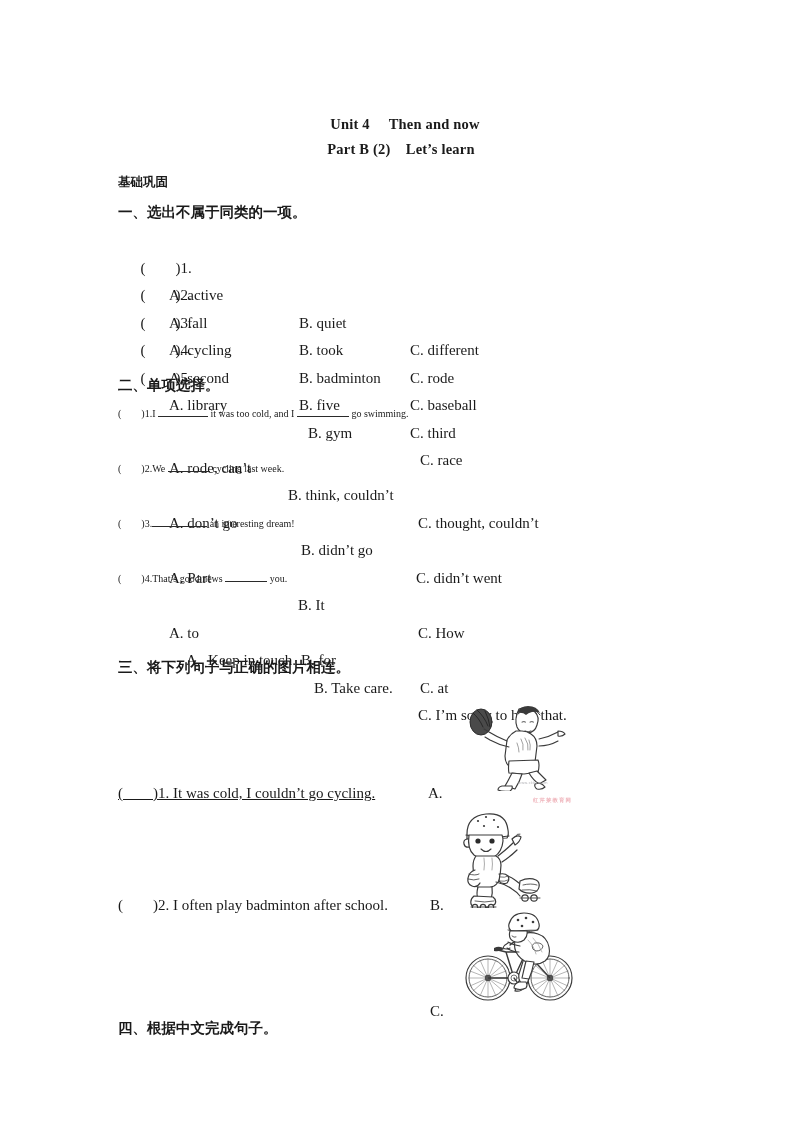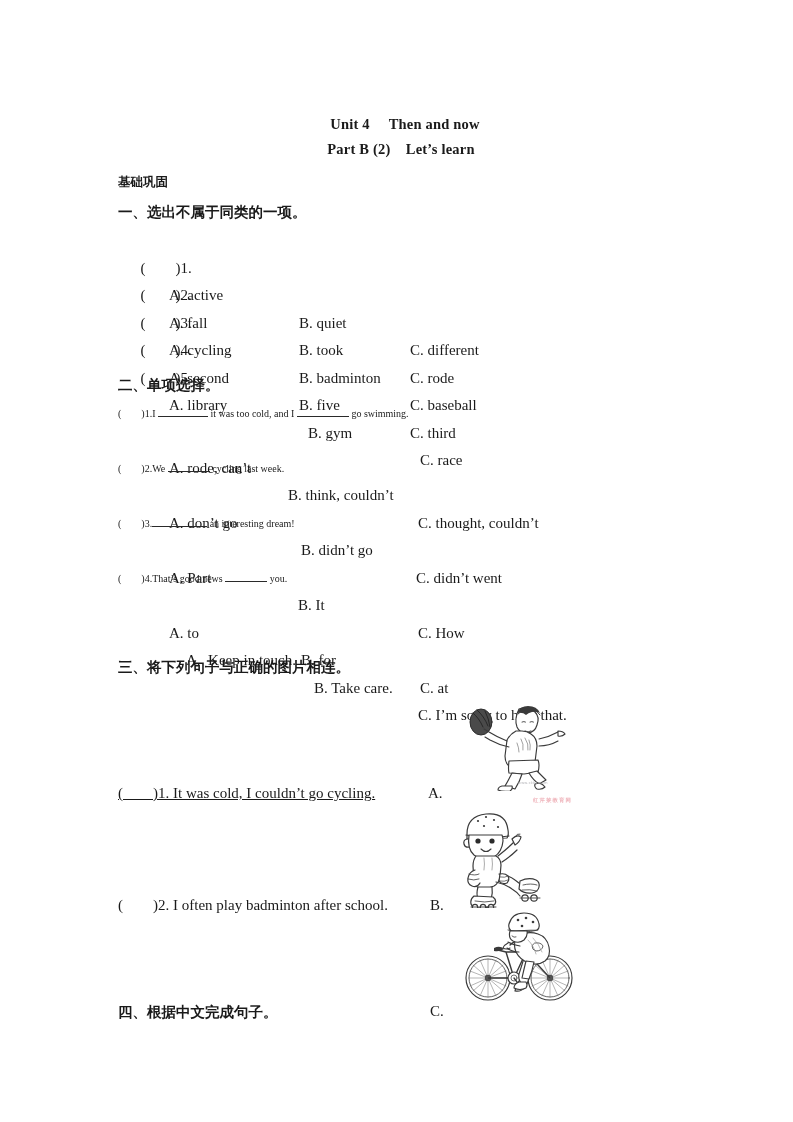"四、根据中文完成句子。" .last-heading { margin-top: none -> 16px }
